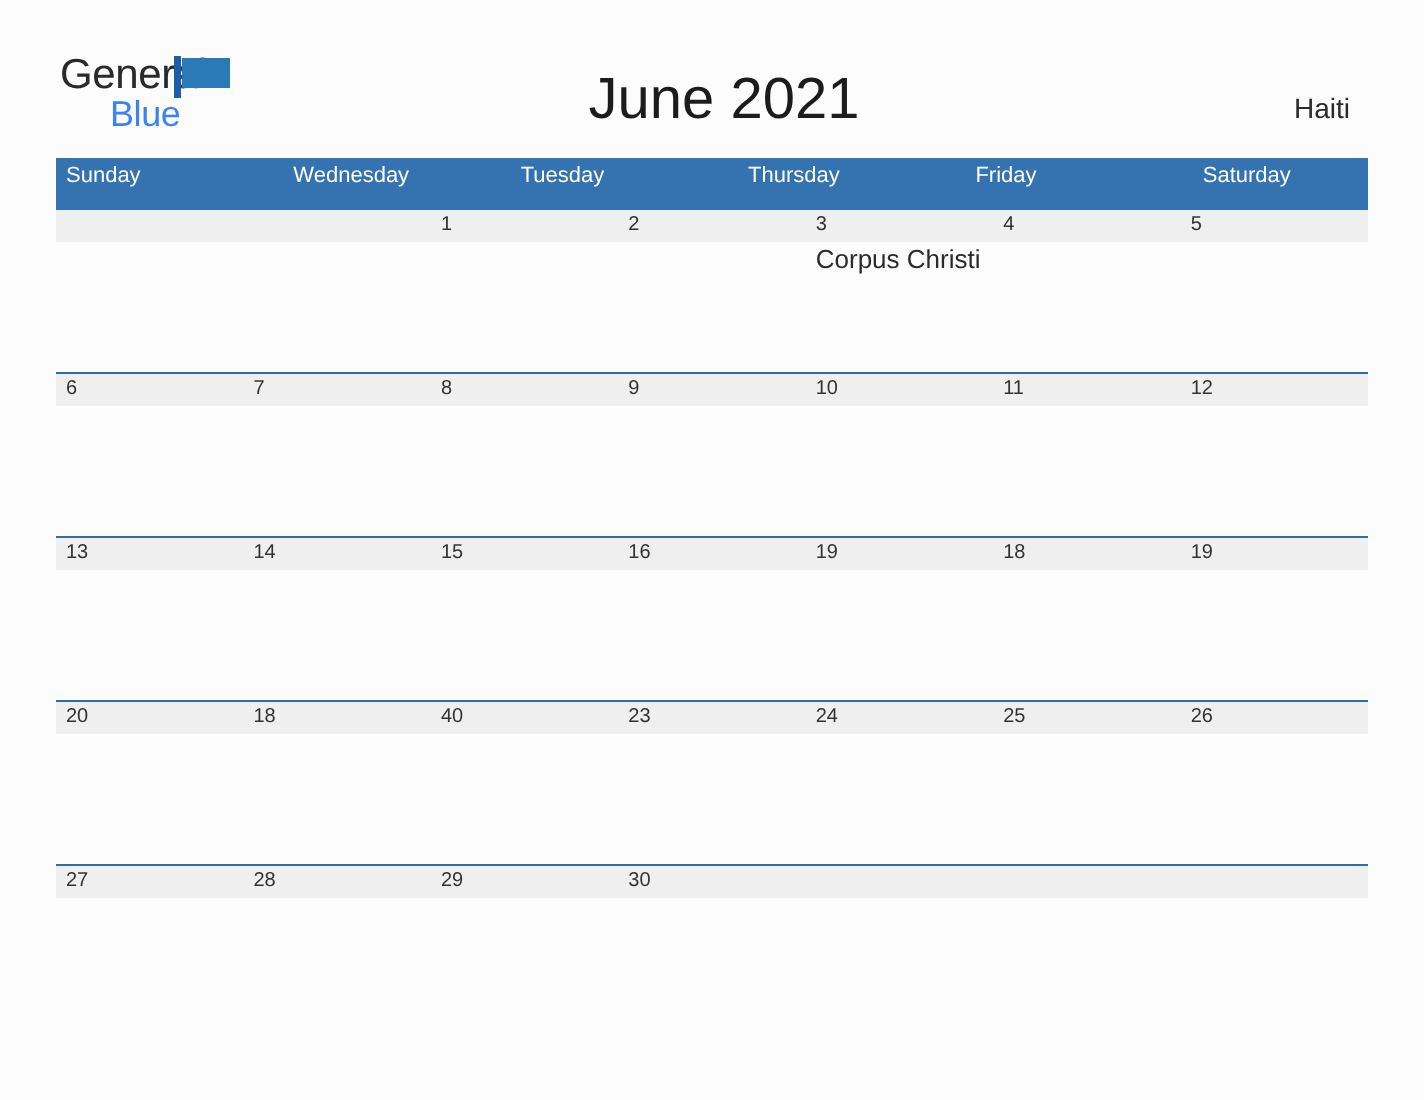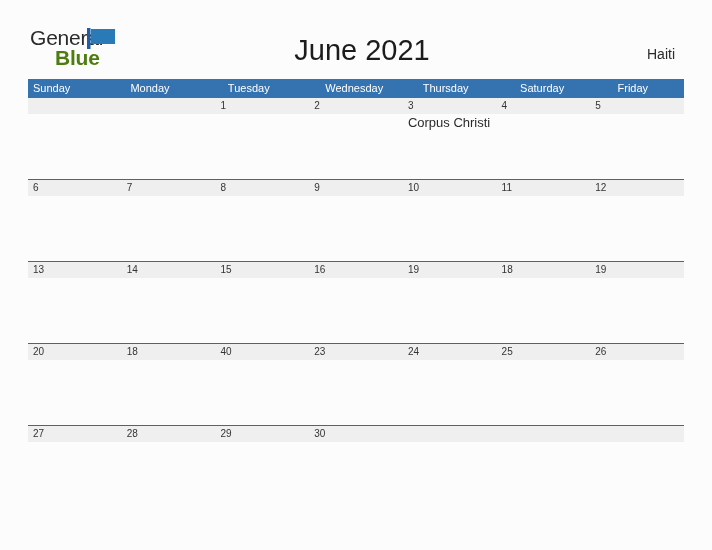"Blue" .logo-blue { color: #4d7c0f -> #3b82f6; font-size: 21px -> 18px; font-weight: bold -> none }
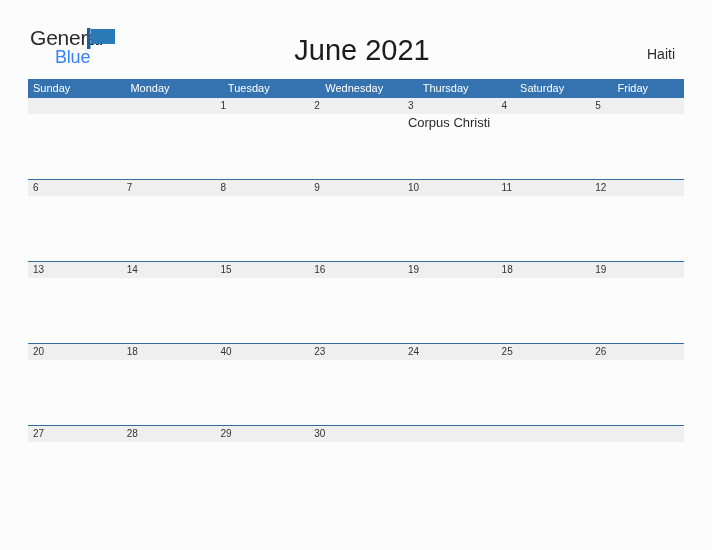"Sunday" .weekday-row { height: 19px -> 26px }
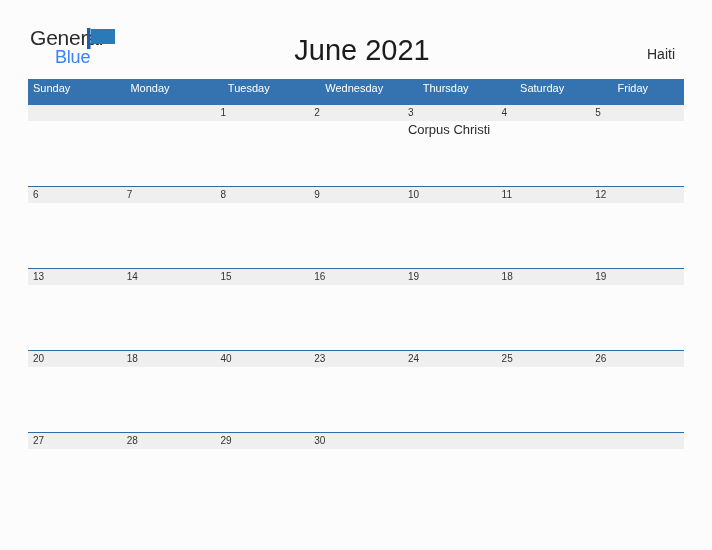"Monday" div.weekday-cell { html: <div>Monday</div> -> none }
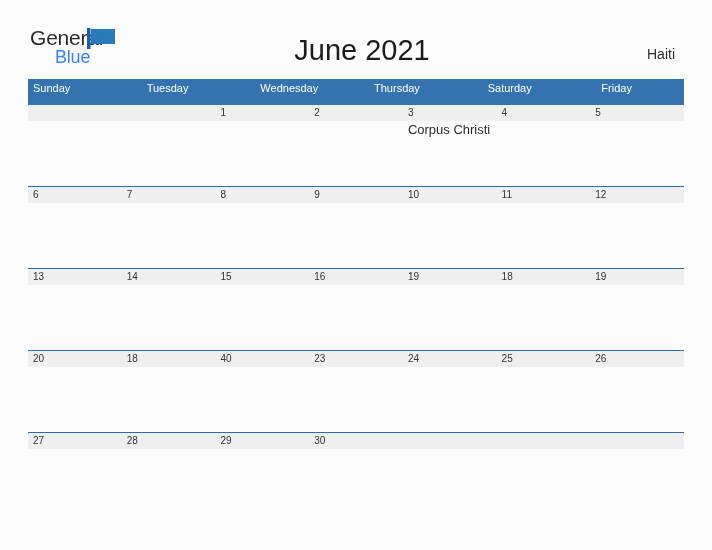"Tuesday" div.weekday-cell { order: before "Wednesday" -> after "Wednesday" }
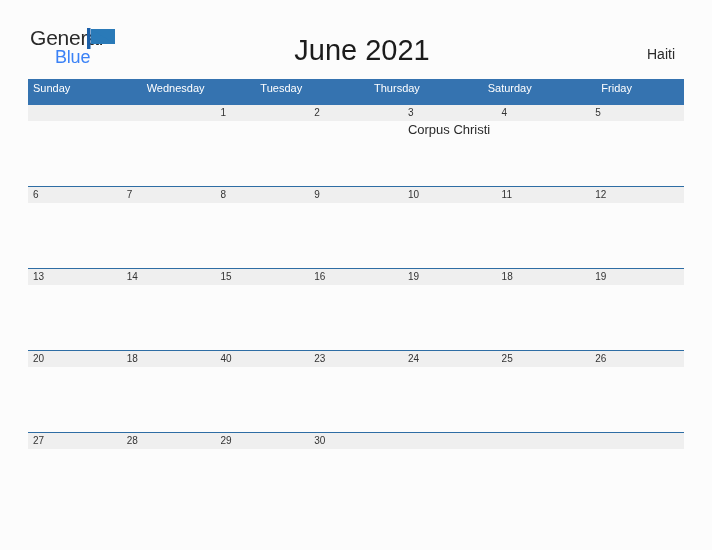"Saturday" div.weekday-cell { order: before "Friday" -> after "Friday" }
